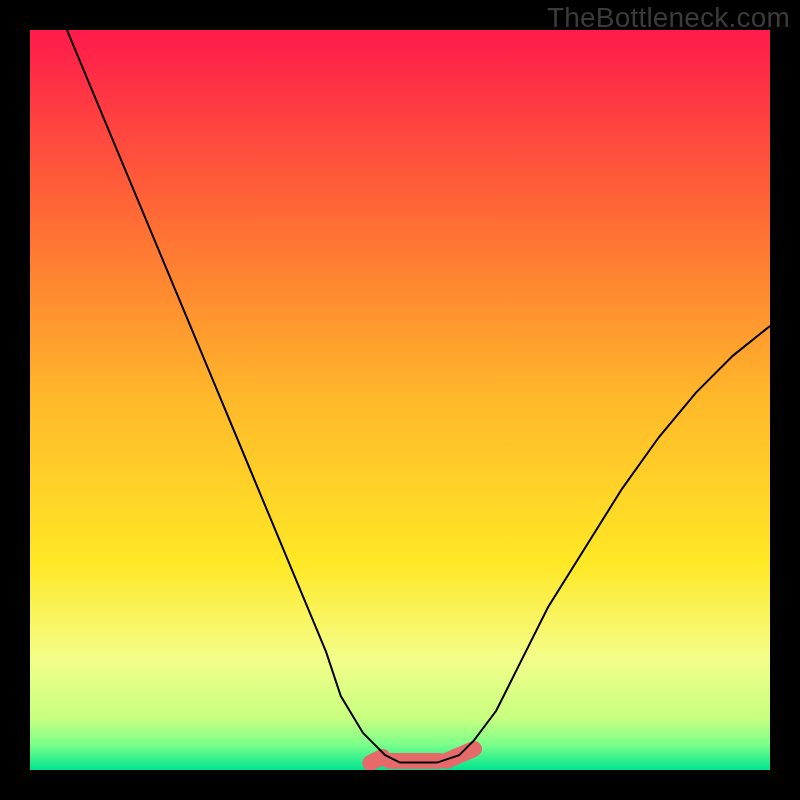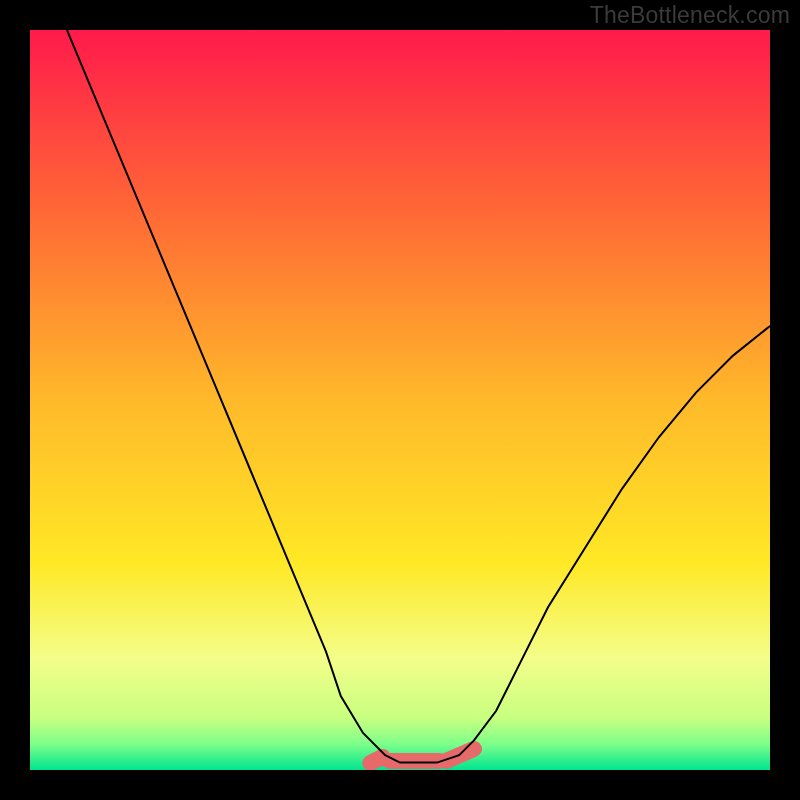"TheBottleneck.com" .watermark { font-size: 23px -> 28px }
